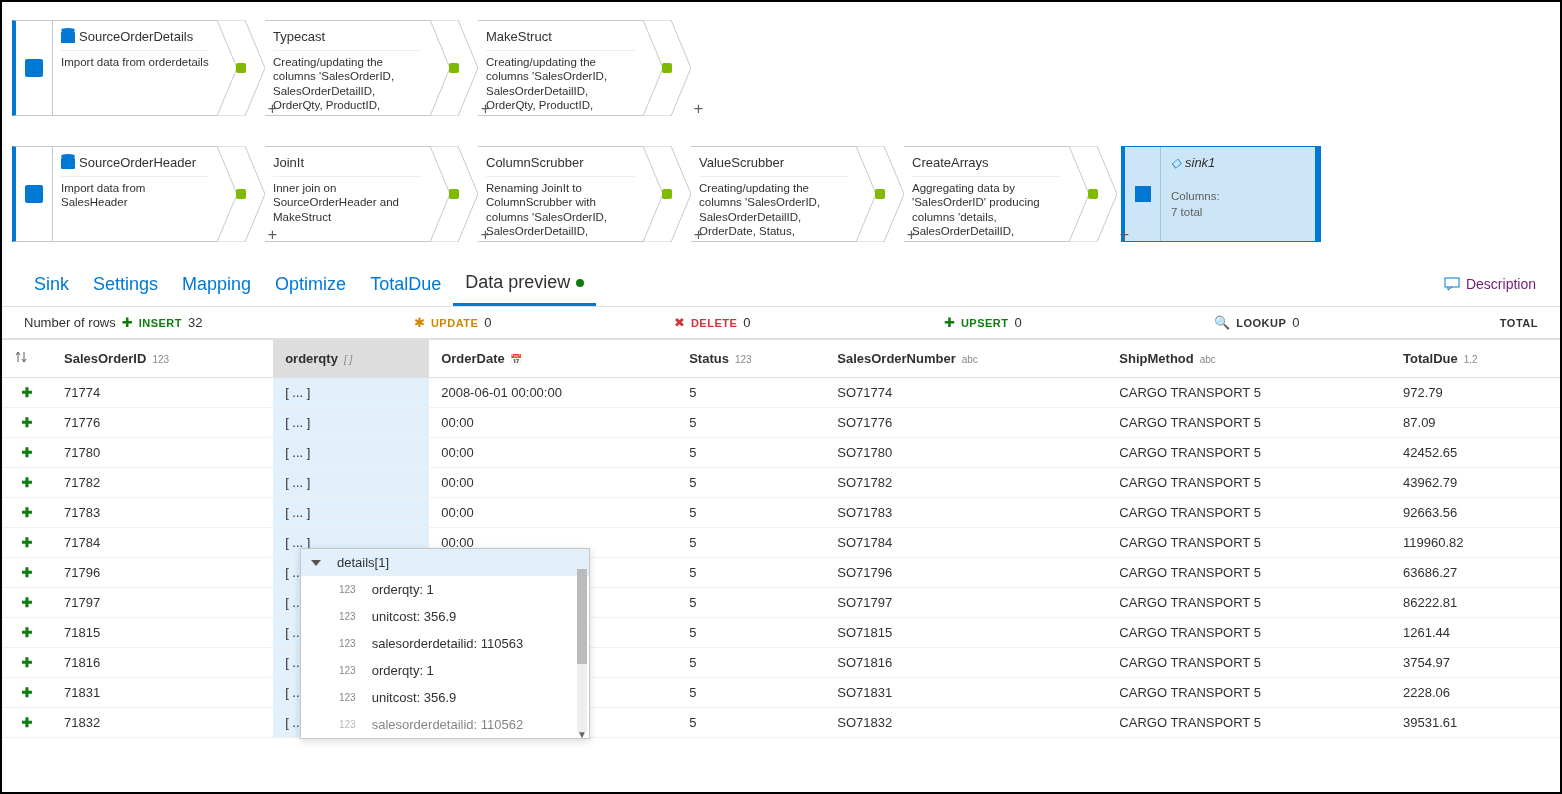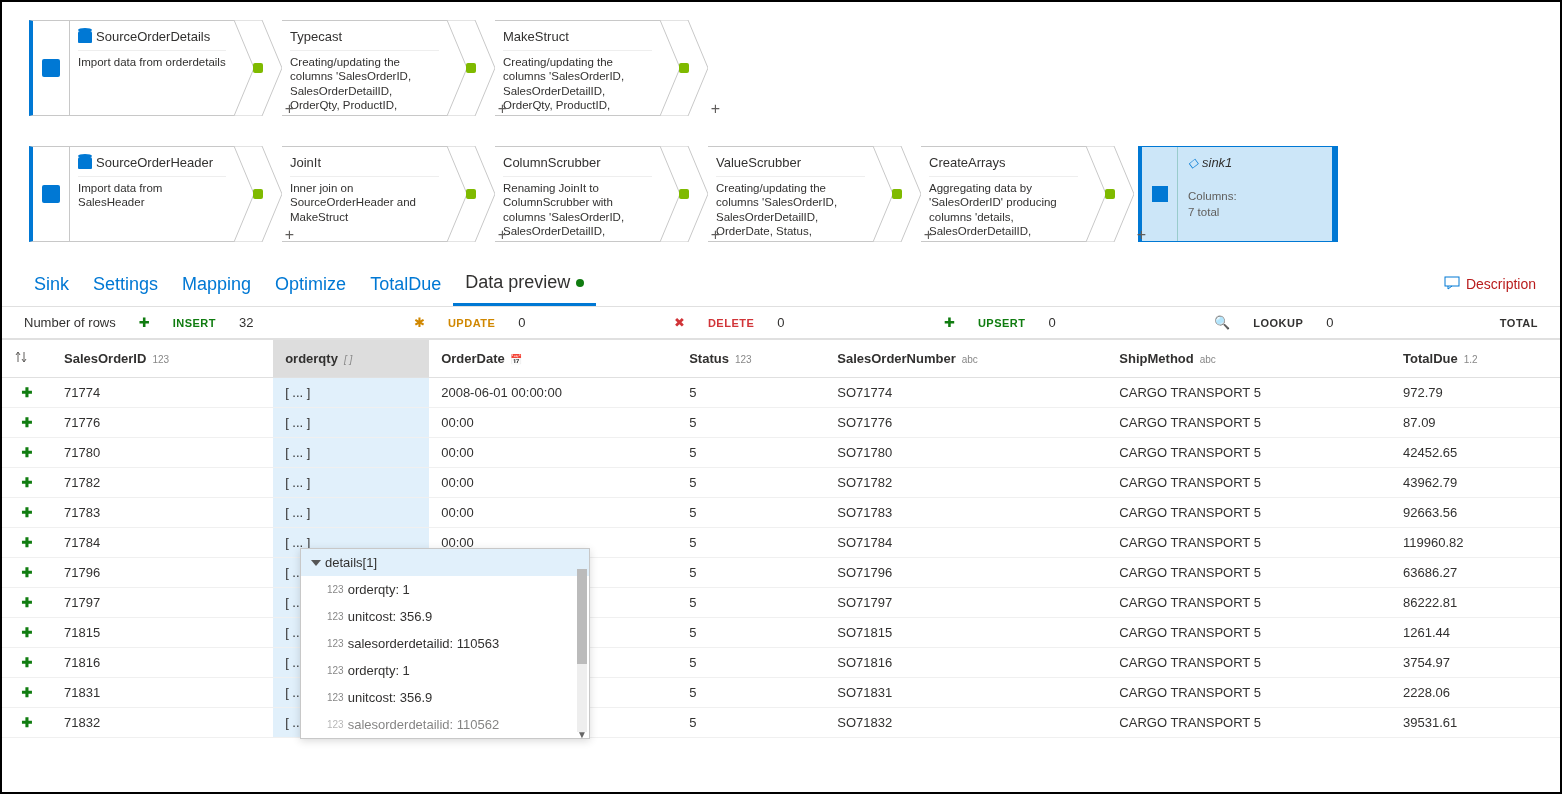"SourceOrderDetails" .flow-row { padding: 0 27px -> 0 10px }
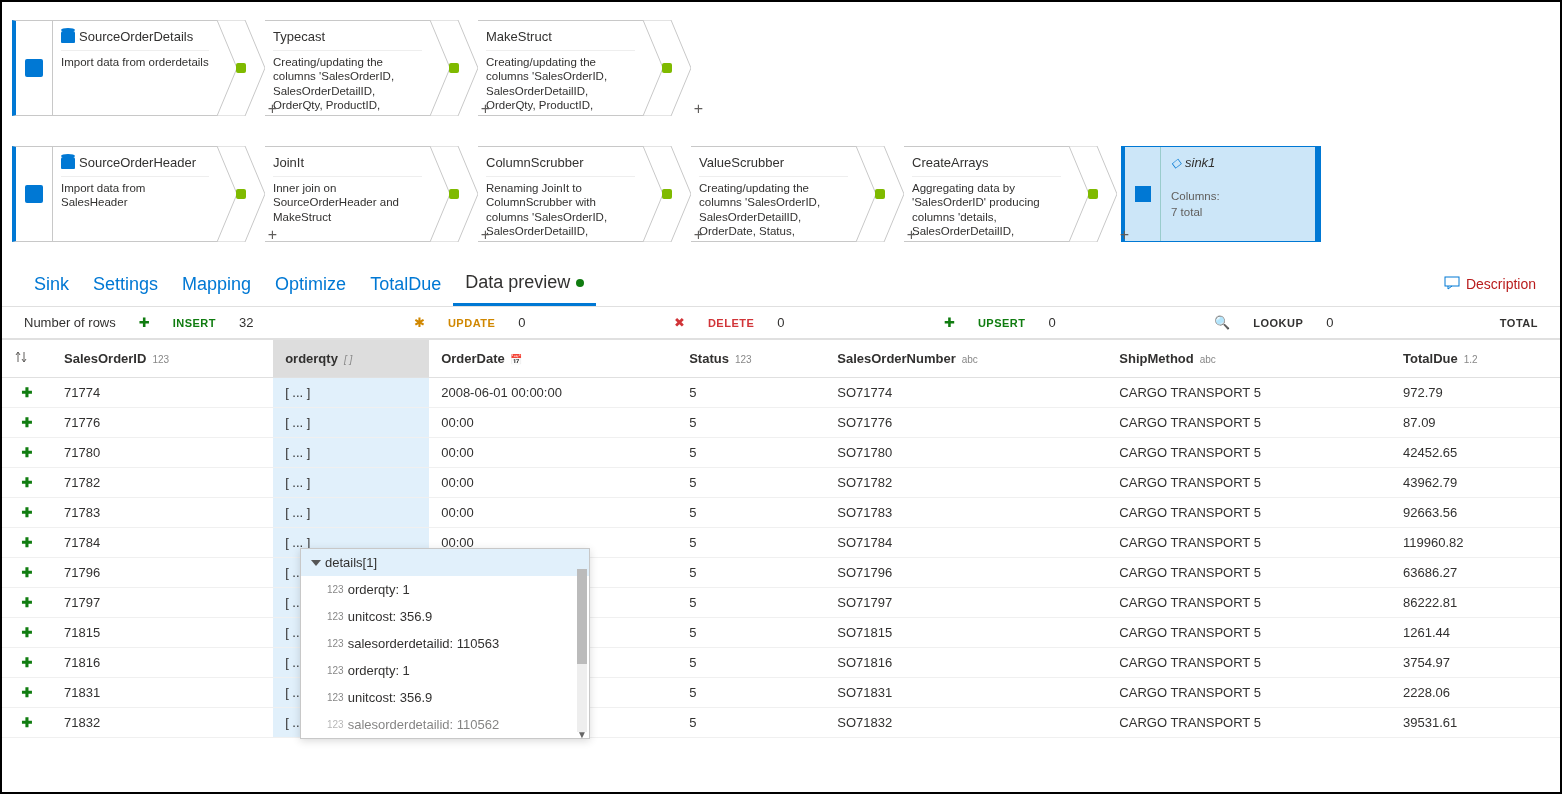"Description" .describe-link { align-items: flex-start -> center; color: #b91c1c -> #701a75 }
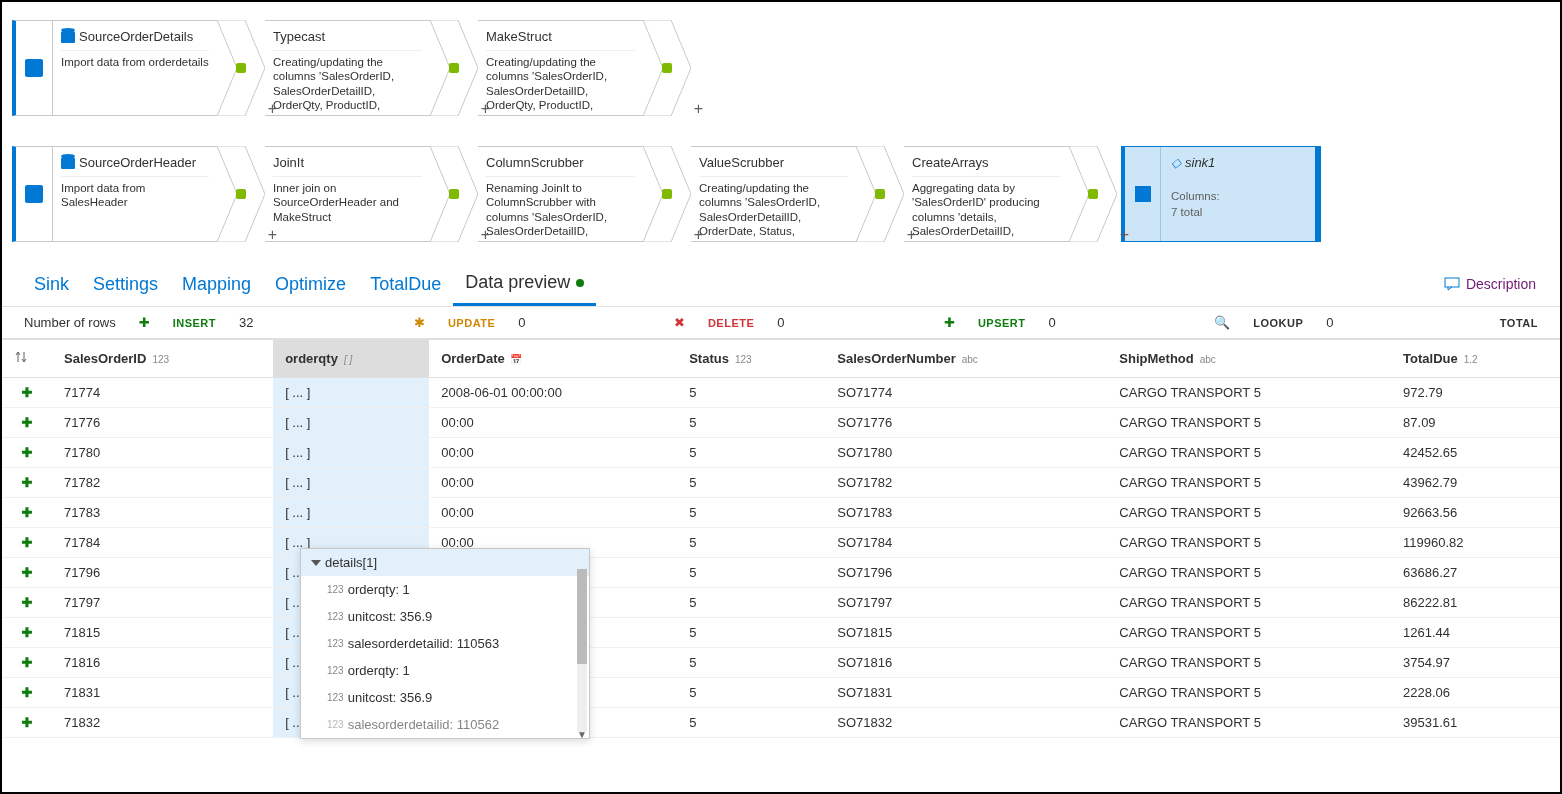"Number of rows" .stats-bar .grp { gap: 23px -> 6px }
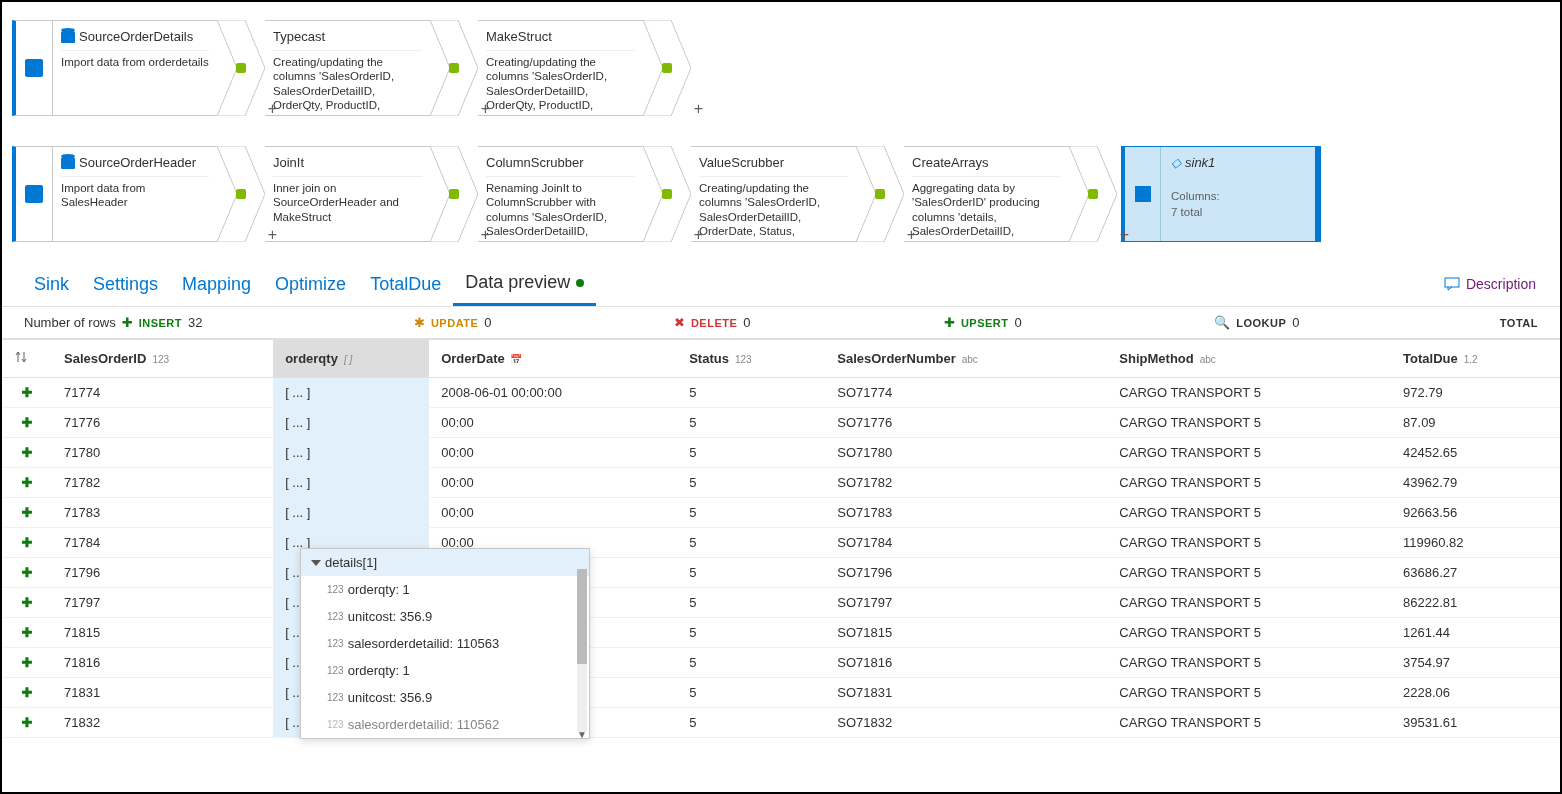"details[1]" .popover .prow { gap: 4px -> 16px }
